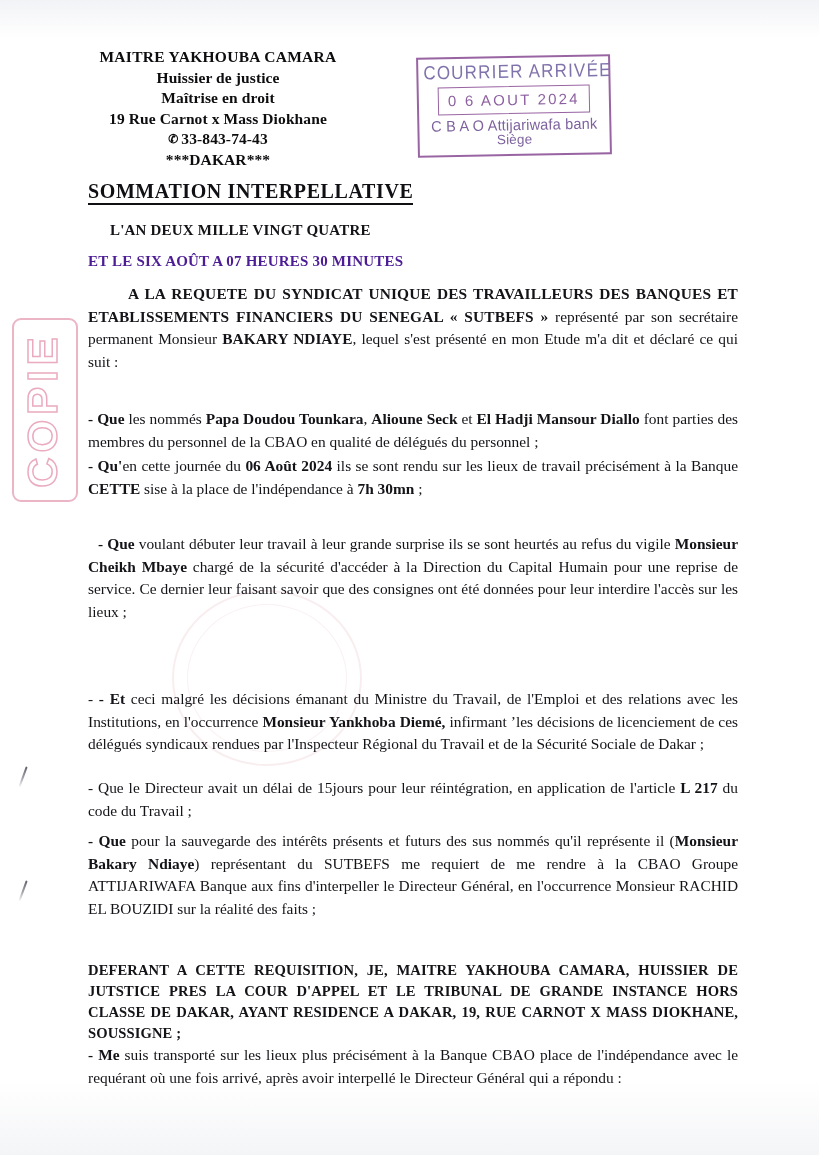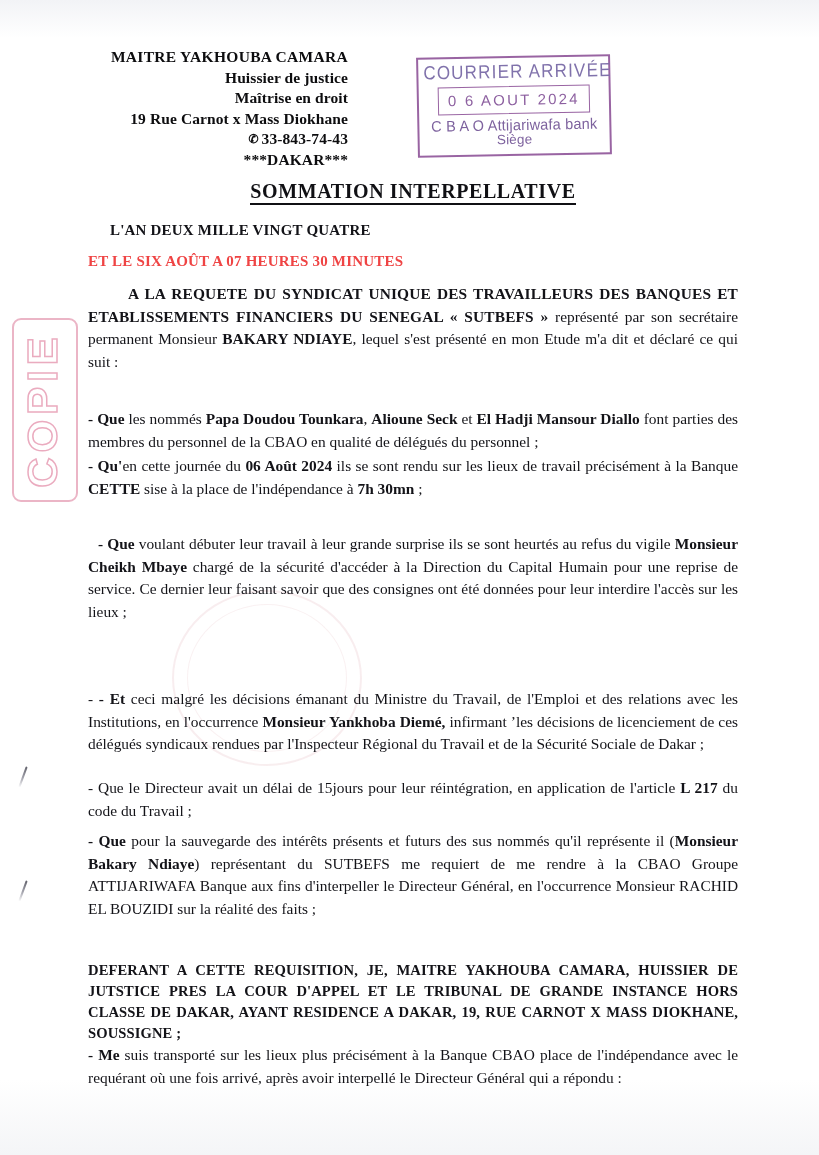"MAITRE YAKHOUBA CAMARA" .letterhead .lh-line { text-align: right -> none }
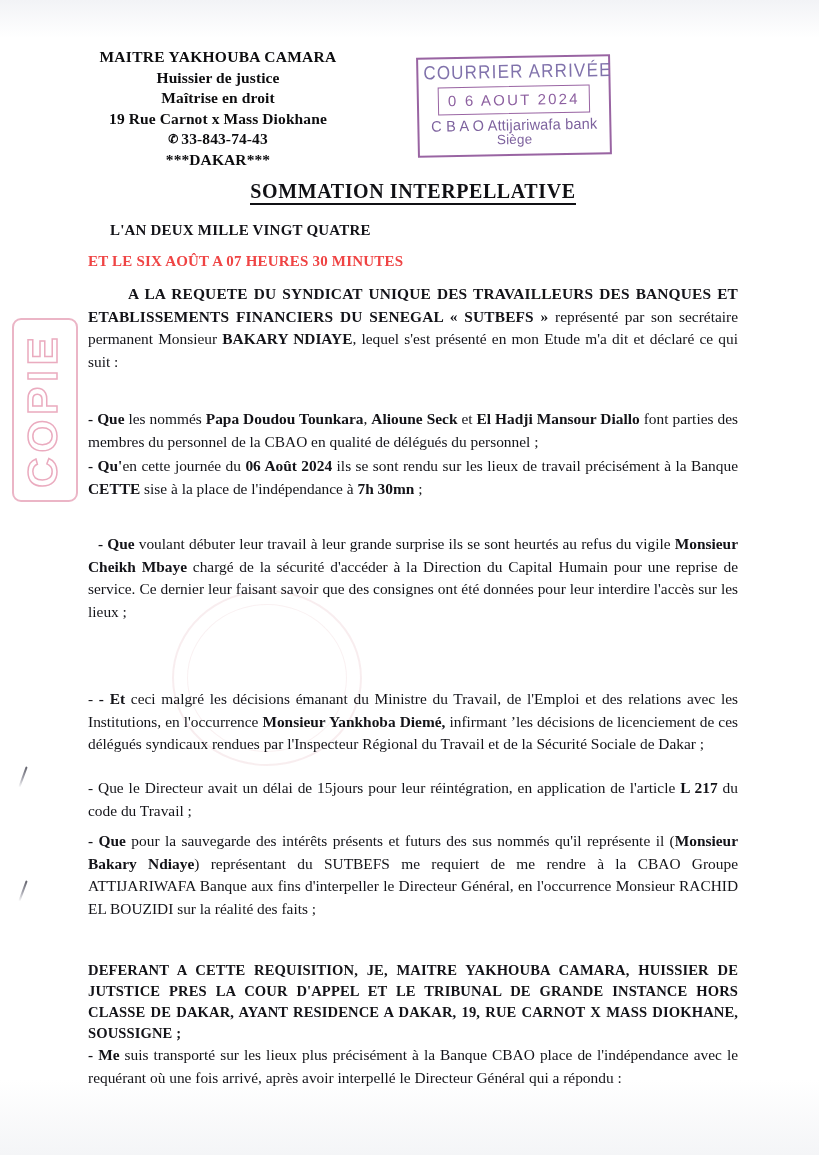"SOMMATION INTERPELLATIVE" .doc-title { text-align: center -> none }
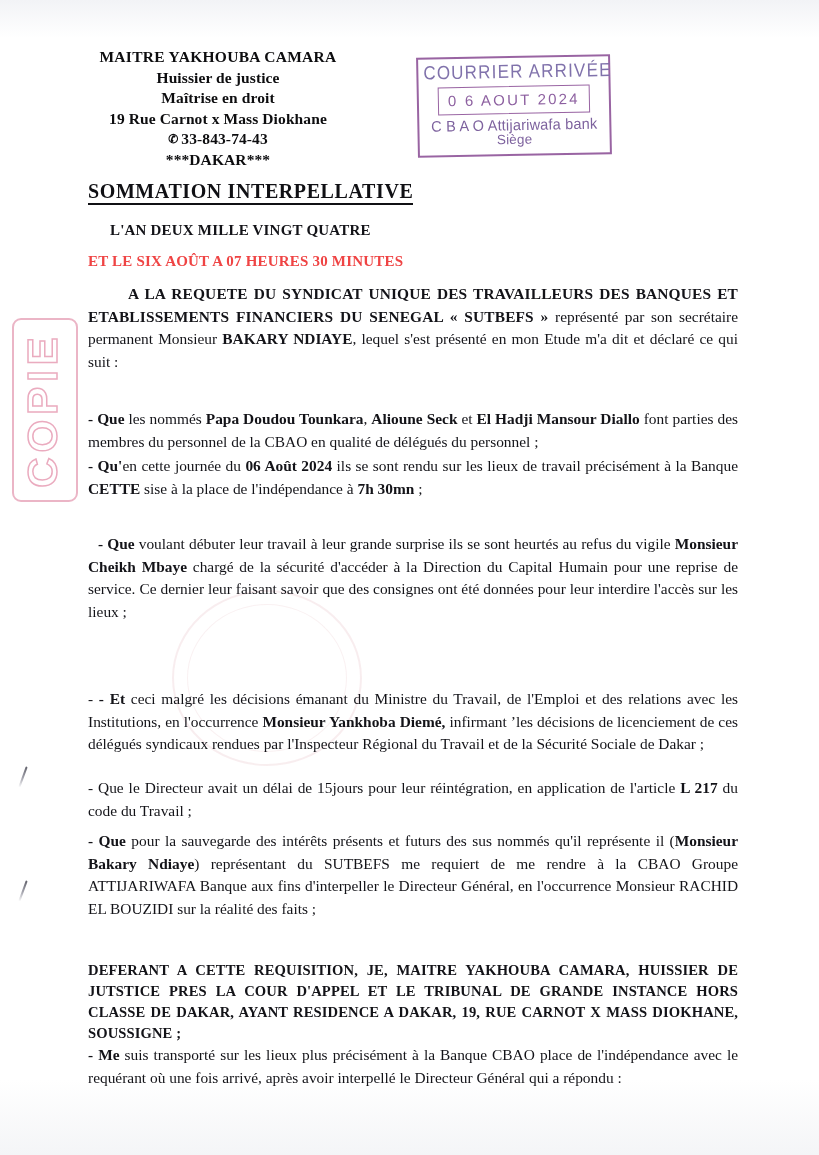"ET LE SIX AOÛT A" .line-date { color: #ef4444 -> #4c1d95 }
